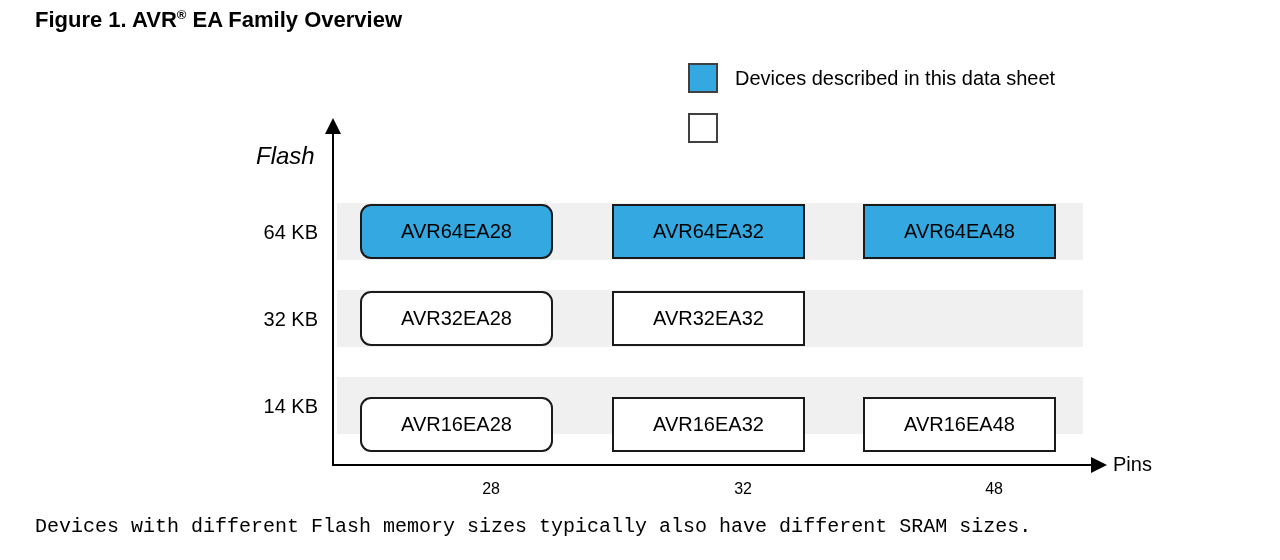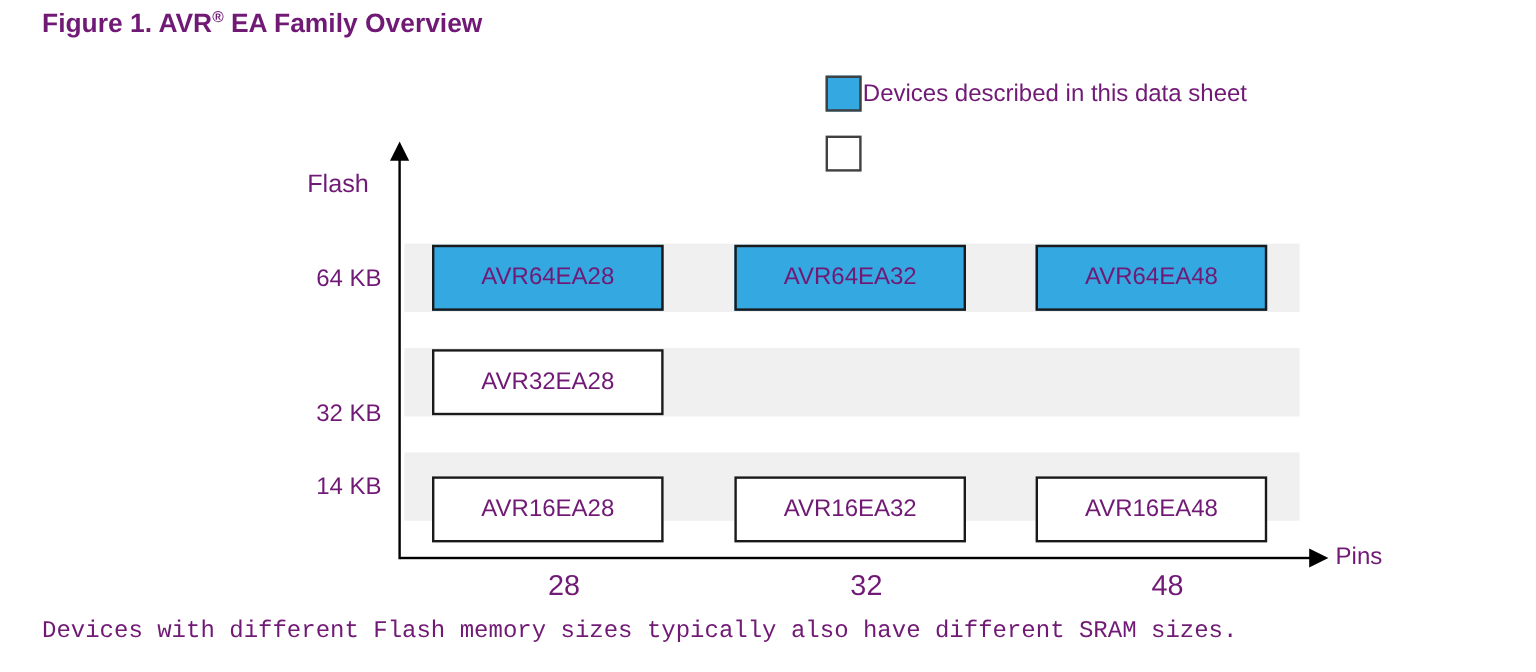"Figure 1. AVR® EA Family" .page { color: #701a75 -> #000000 }
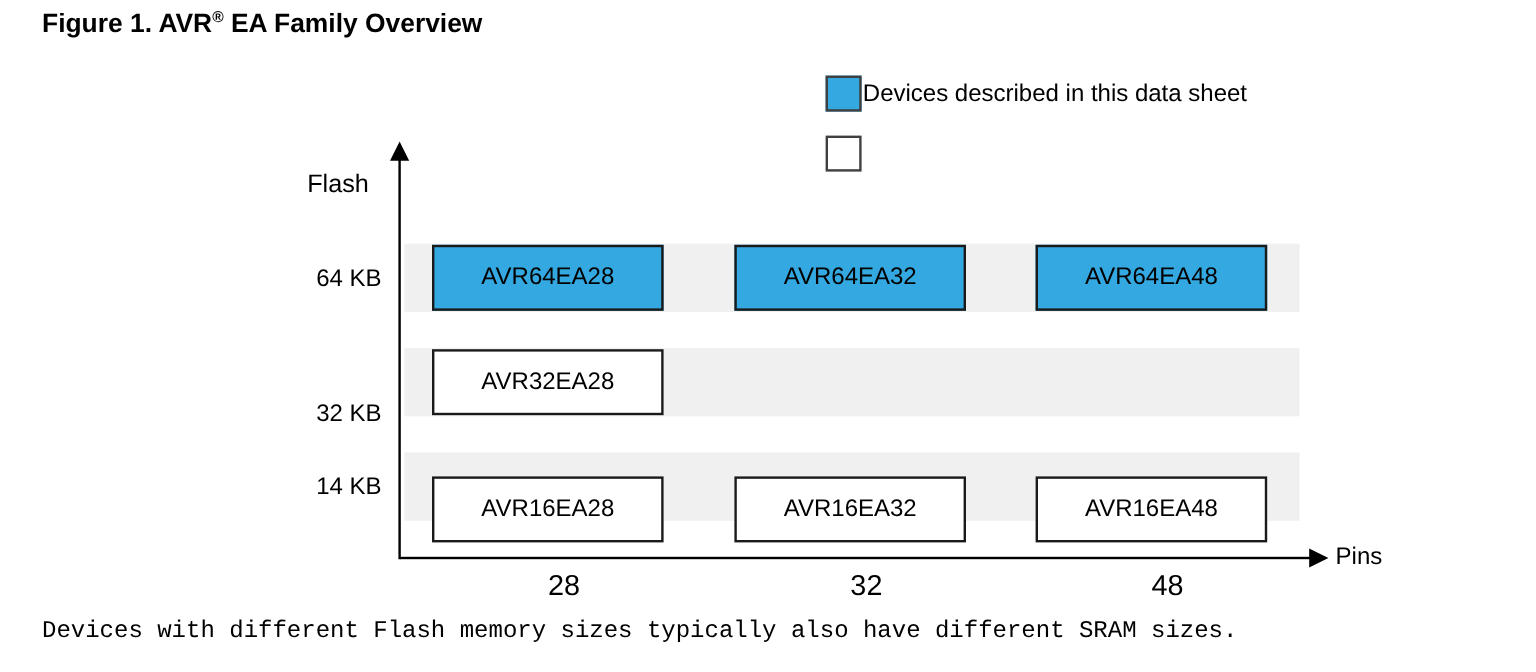"Devices described in this data" .legend-label { margin-left: 1px -> 17px }
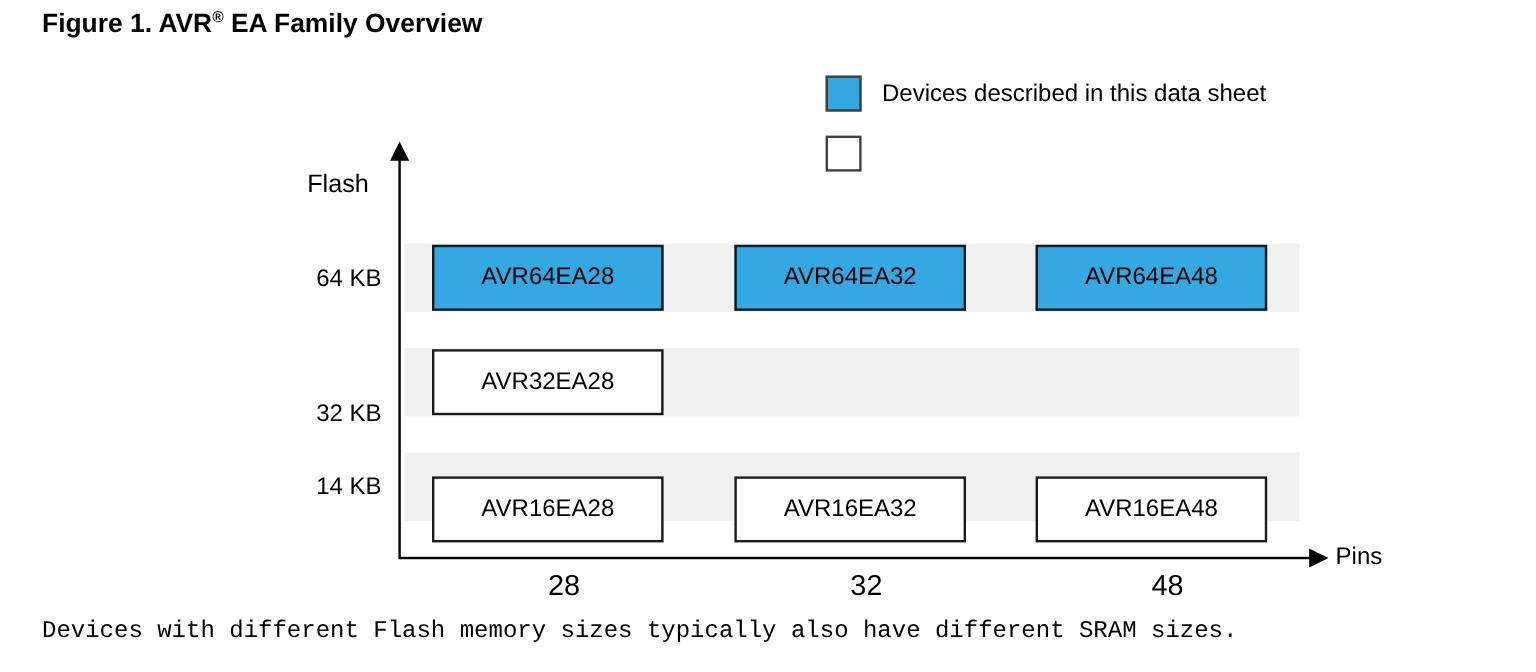"Flash" .flash-label { font-size: 21px -> 24px; font-style: none -> italic }
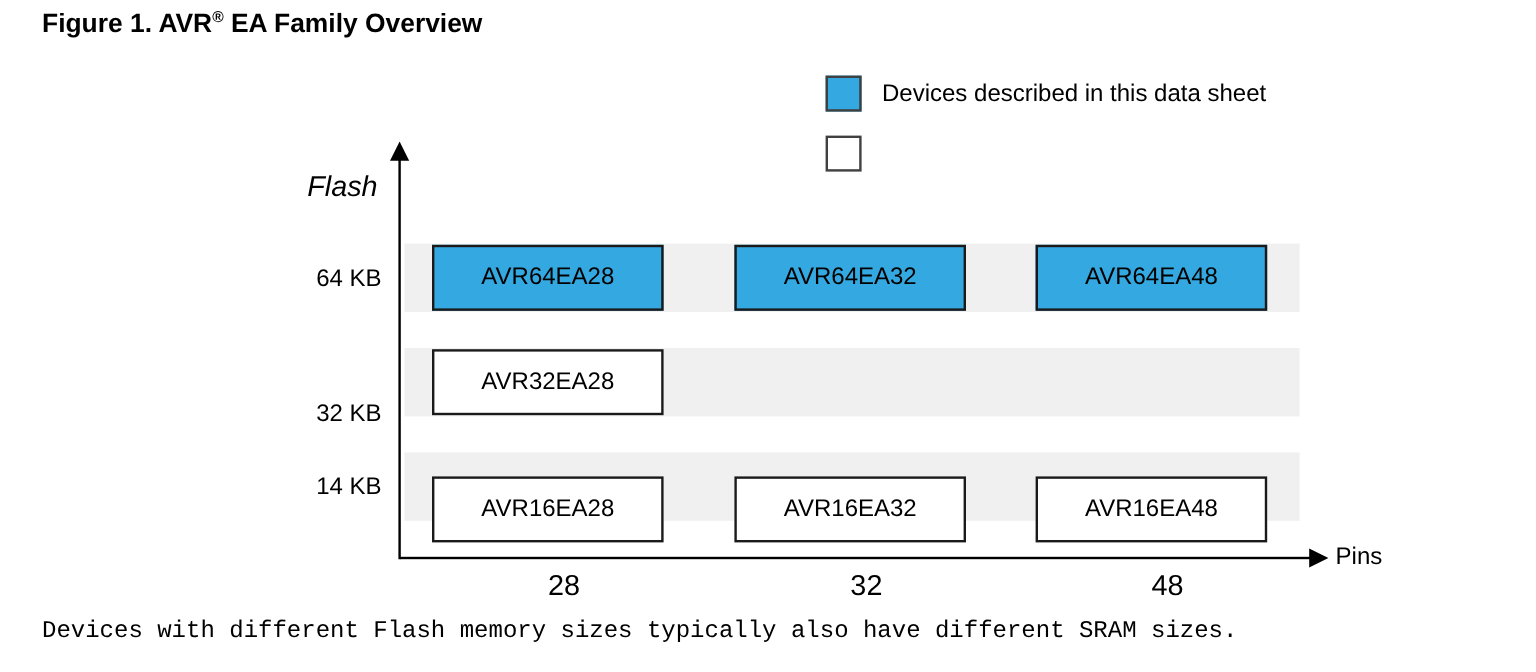"AVR64EA28" .col-0 { border-radius: none -> 11px }
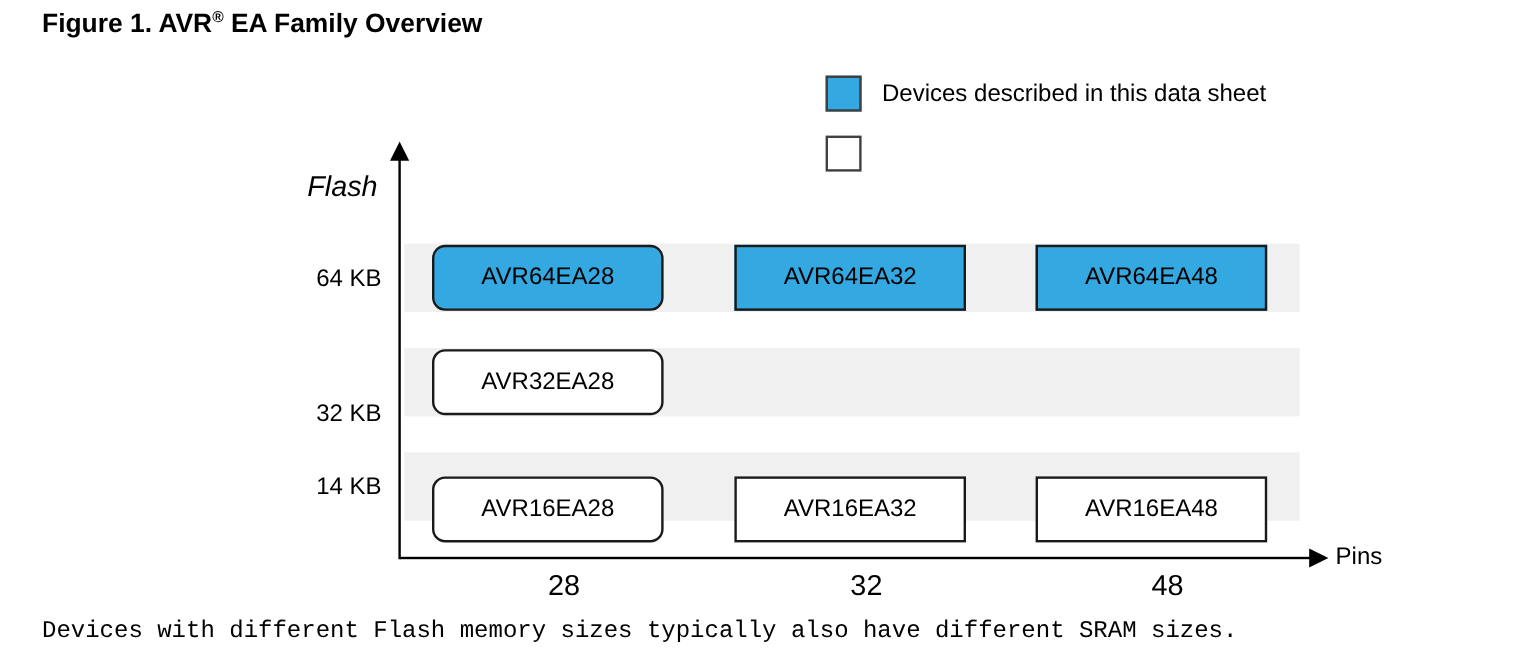"32 KB" .y-tick-1 { margin-top: 26px -> none }
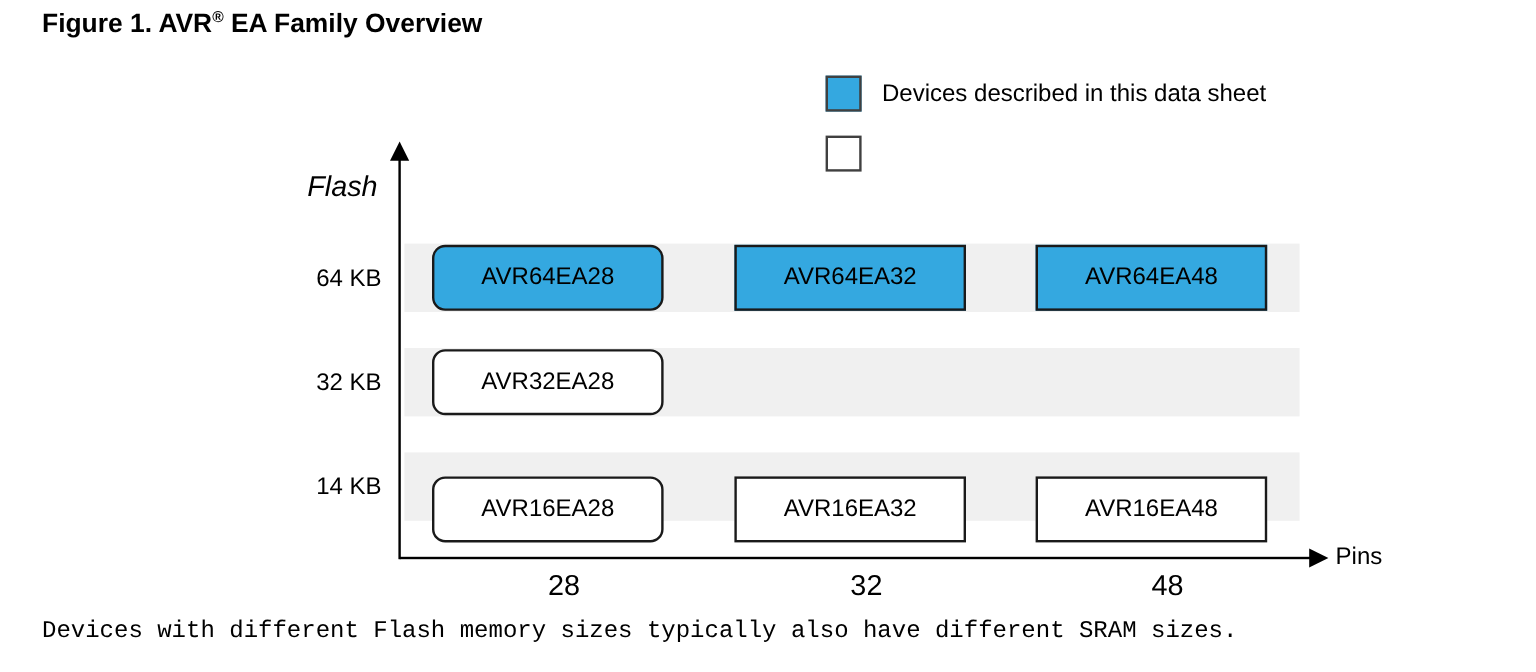"AVR32EA32" div.device-box { html: none -> <div>AVR32EA32</div> }
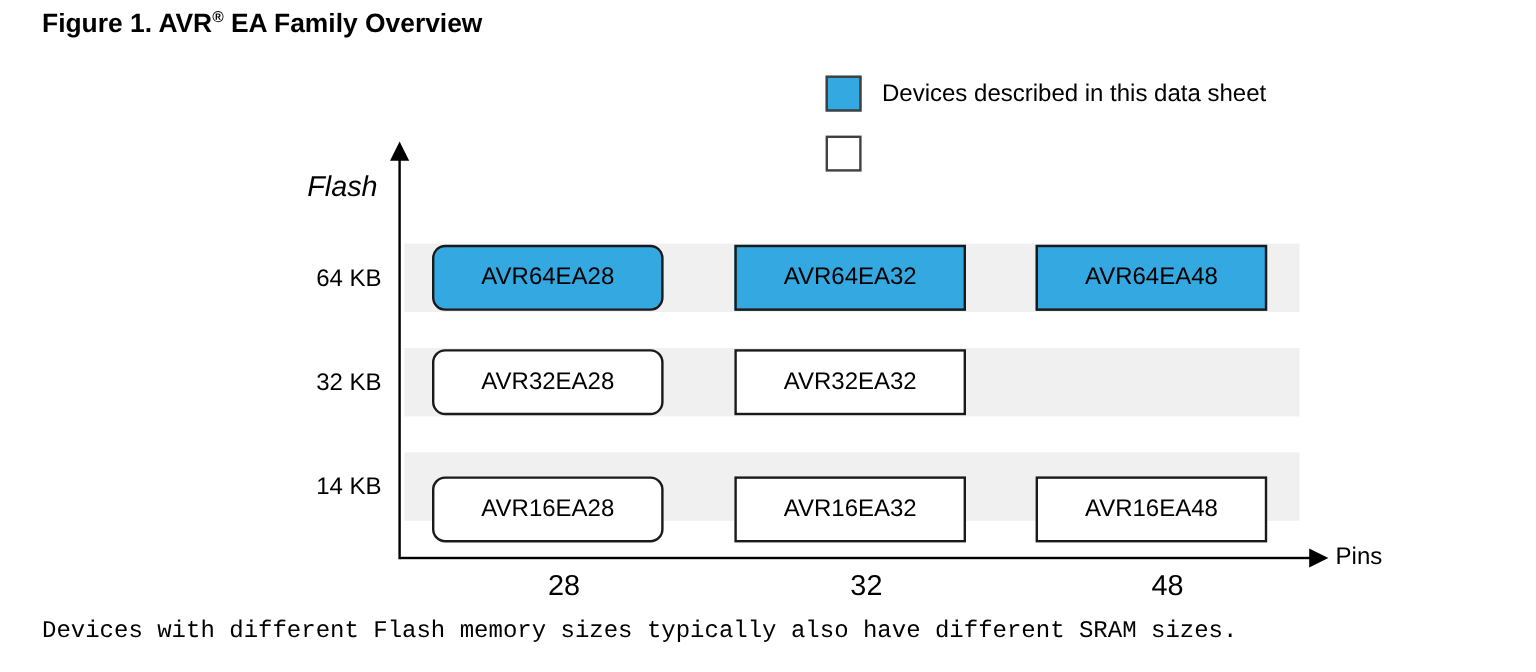"28" .x-tick { font-size: 24px -> 16px; text-align: center -> right }
